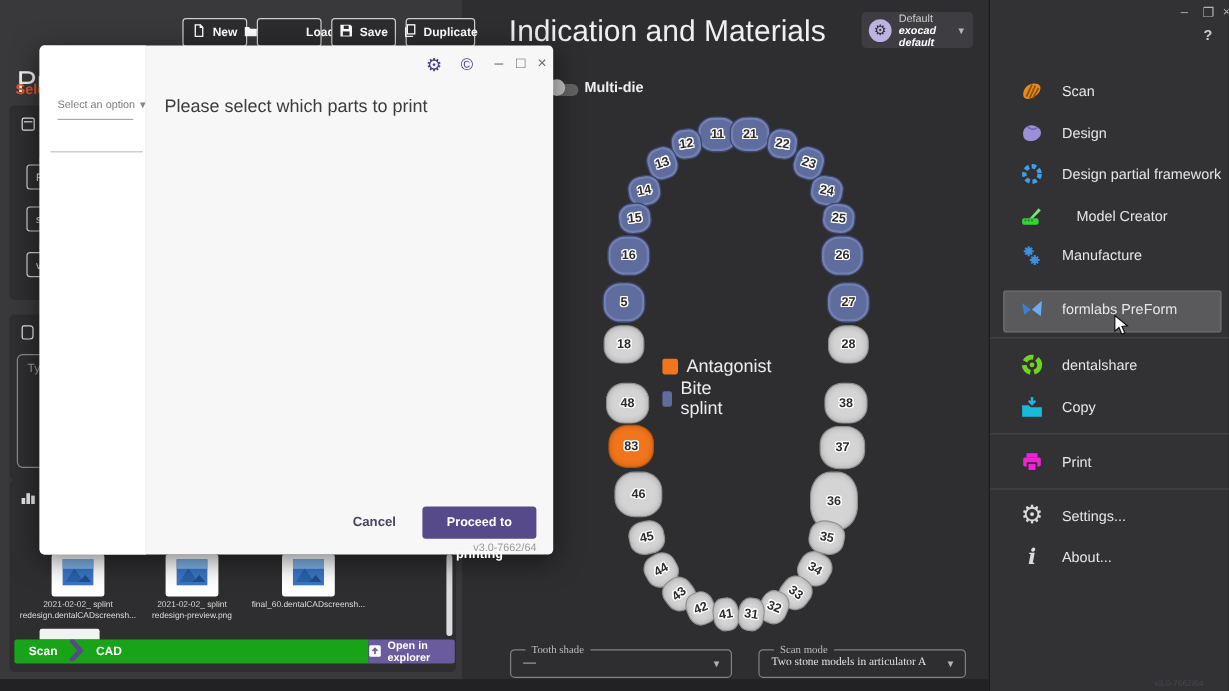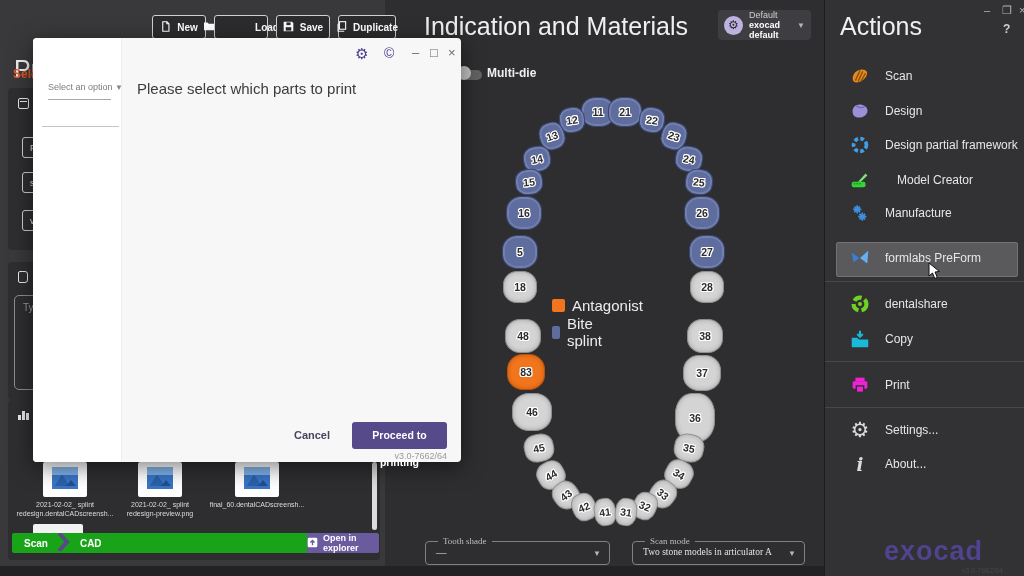"exocad default" .profile-l2 { font-style: none -> italic }
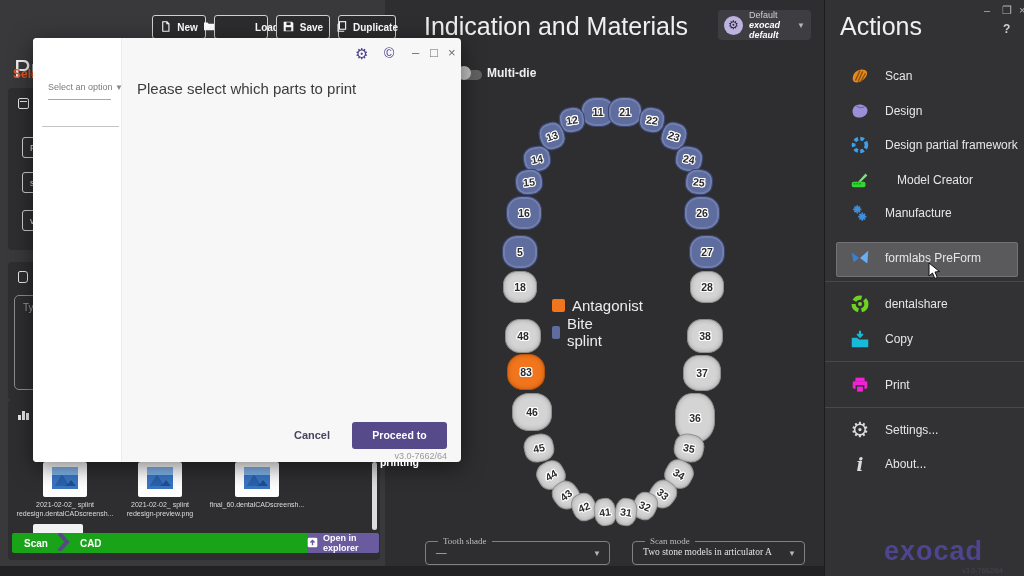"Actions" div.abs { html: <div>Actions</div> -> none }
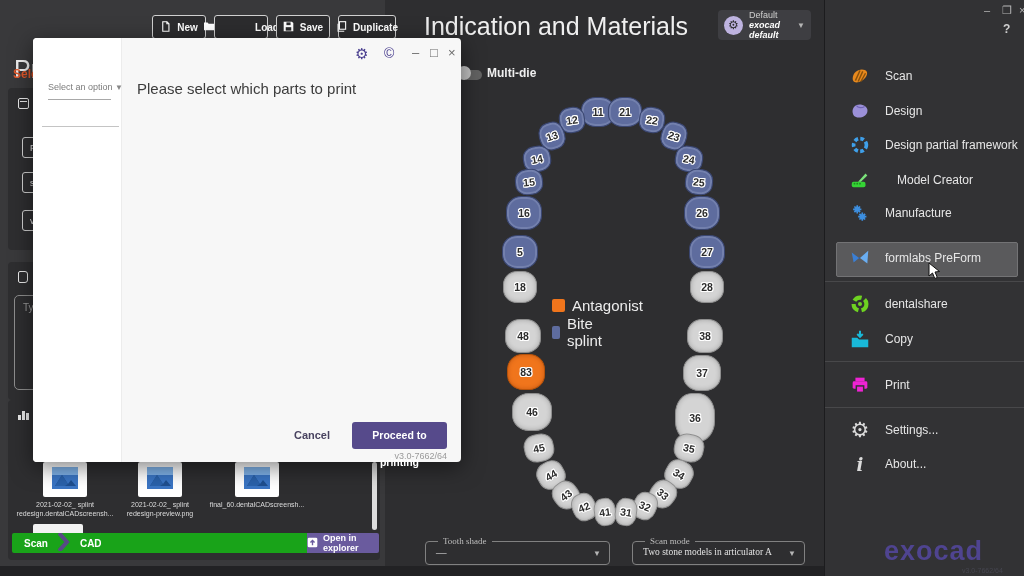"exocad" div.abs { html: <div>exocad</div> -> none }
